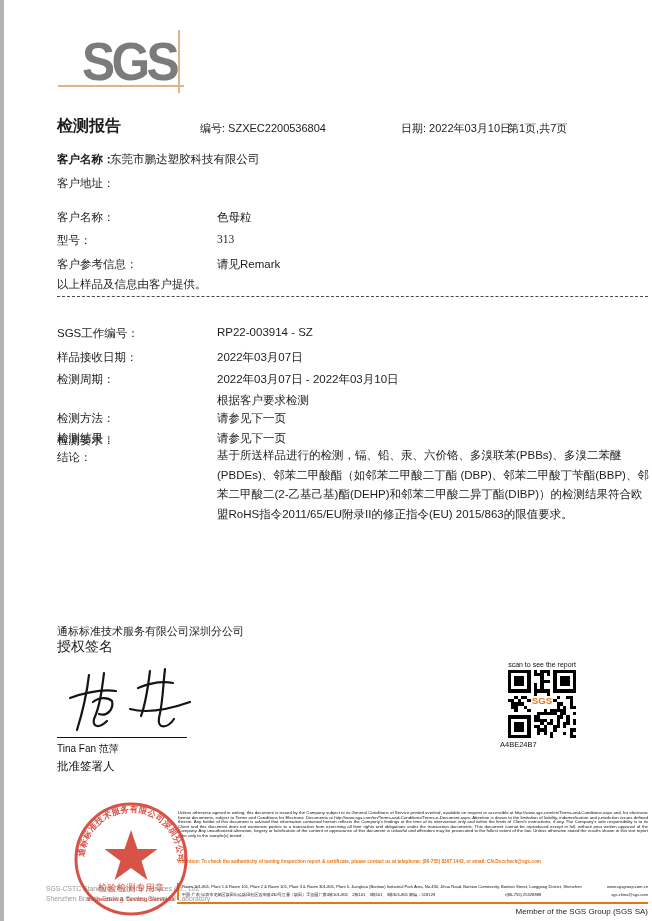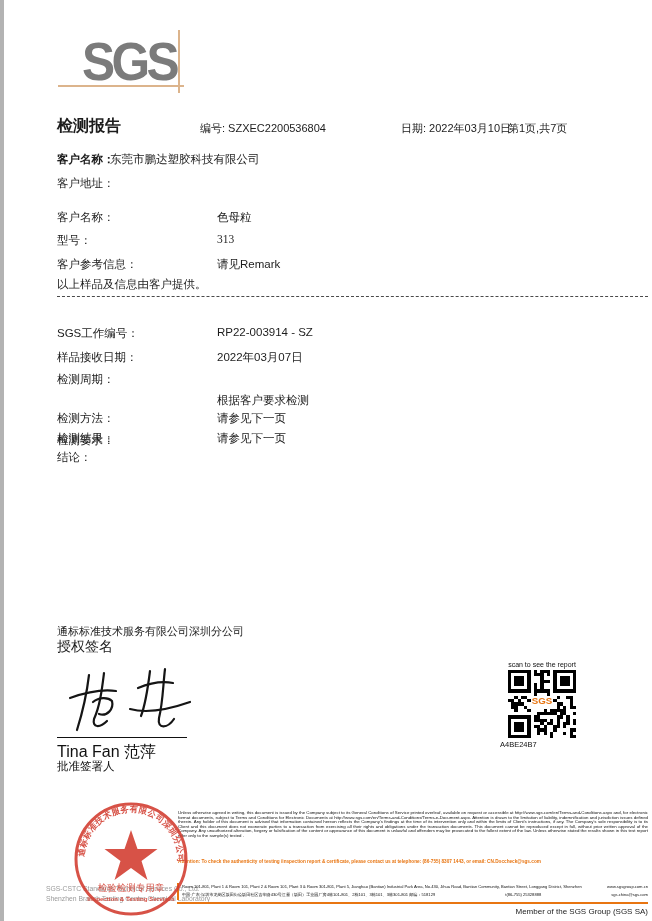"2022年03月07日 - 2022年03月10日" div.abs { html: none -> <div>2022年03月07日 - 2022年03月10日</div> }
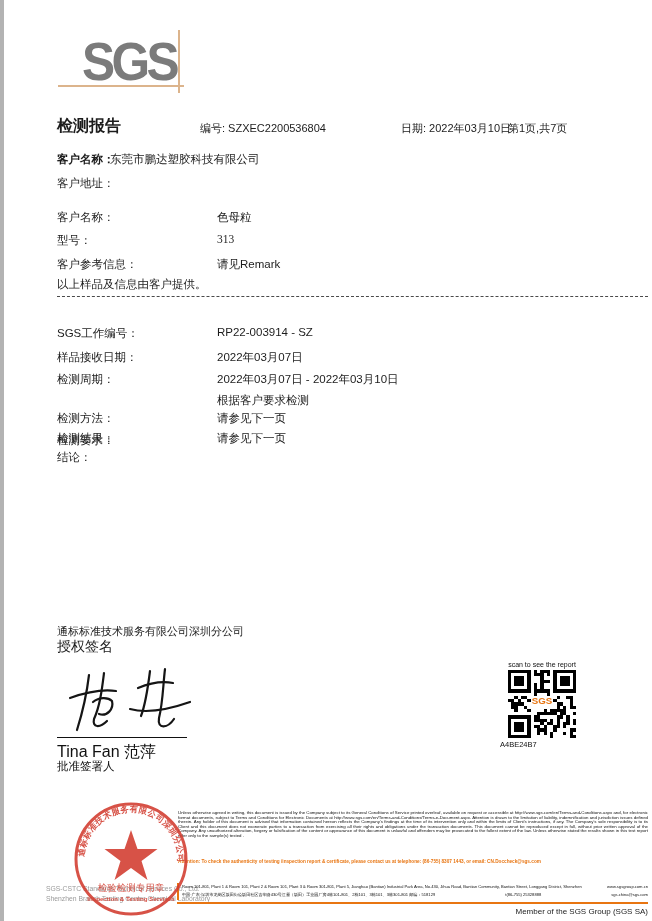"基于所送样品进行的检测，镉、铅、汞、六价铬、多溴联苯(PBBs)、多溴二苯醚(P" div.abs { html: none -> <div>基于所送样品进行的检测，镉、铅、汞、六价铬、多溴联苯(PBBs)、多溴二苯醚(PBDEs)、邻苯二甲酸酯（如邻苯二甲酸二丁酯 (DBP)、邻苯二甲酸丁苄酯(BBP)、邻苯二甲酸二(2-乙基己基)酯(DEHP)和邻苯二甲酸二异丁酯(DIBP)）的检测结果符合欧盟RoHS指令2011/65/EU附录II的修正指令(EU) 2015/863的限值要求。</div> }
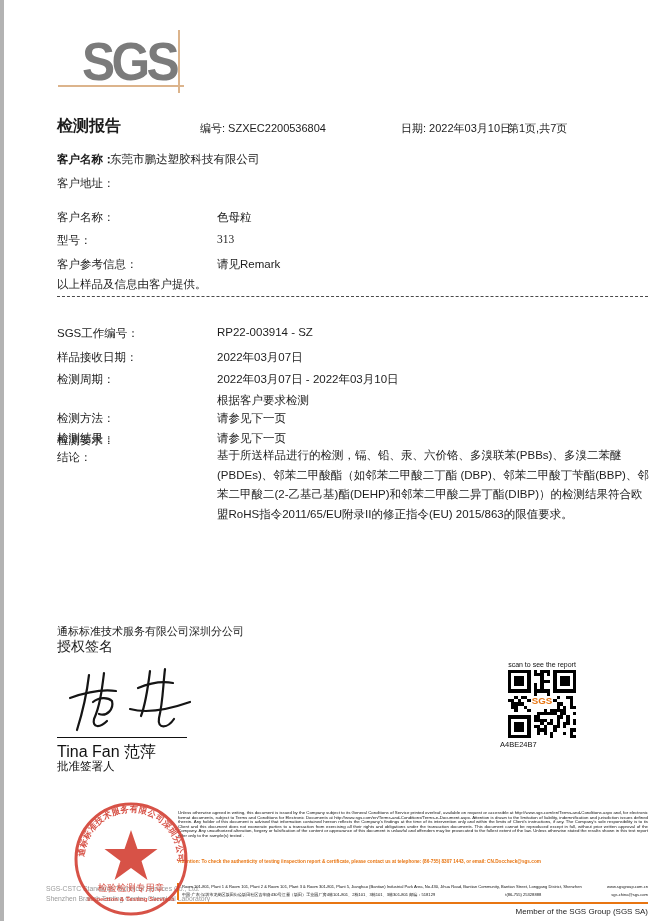"Tina Fan 范萍" .sig-name { font-size: 16px -> 10px }
